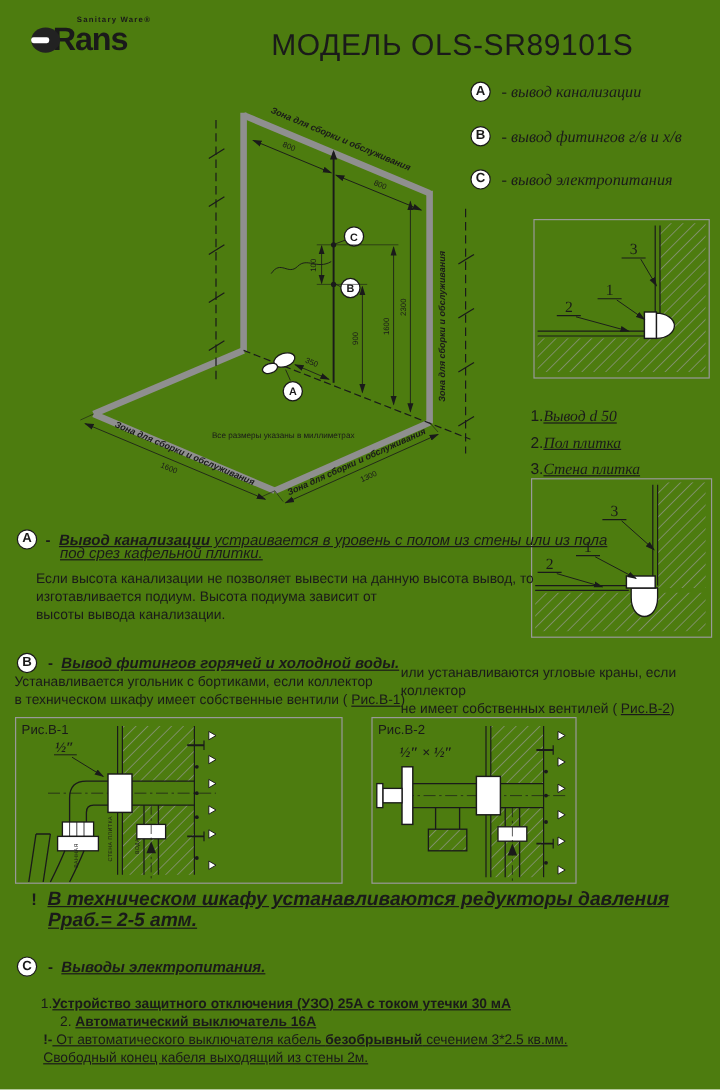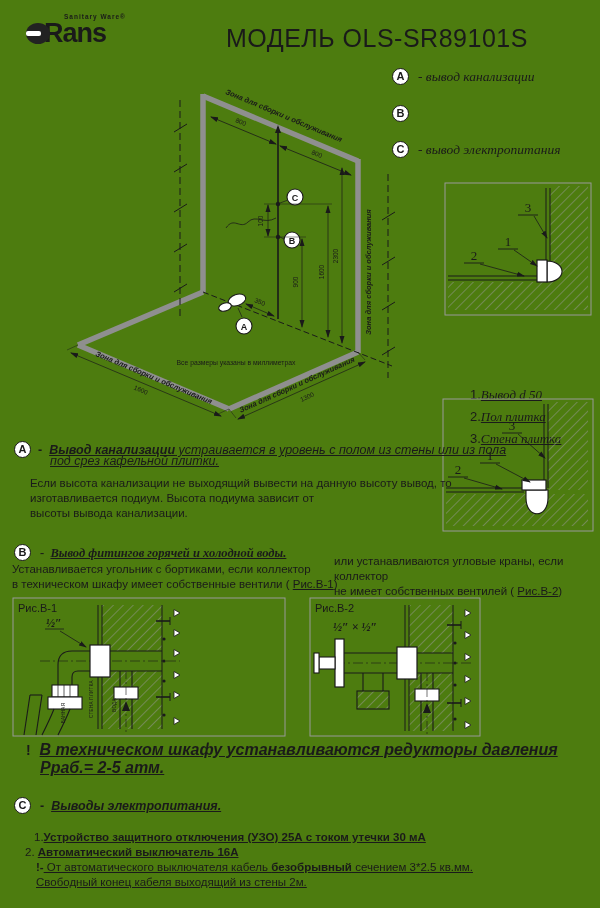"- вывод фитингов г/в и" span.legend-text { html: none -> <span>- вывод фитингов г/в и х/в</span> }
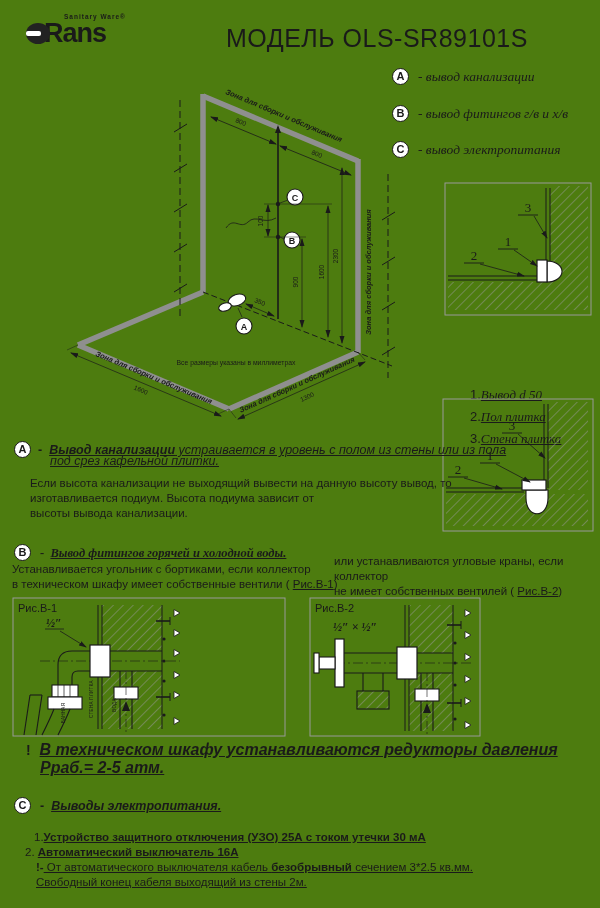"1.Вывод d 50" div.abs { left: 470px -> 442px; margin-top: 48px -> none }
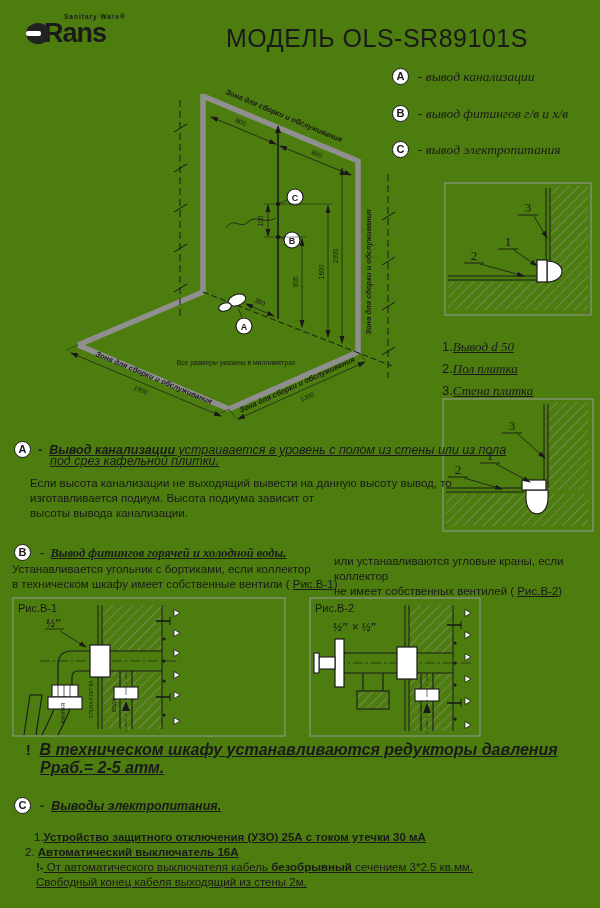"Если высота канализации не выходящий" div { text: выходящий вывести на данную высоту -> позволяет вывести на данную высота }
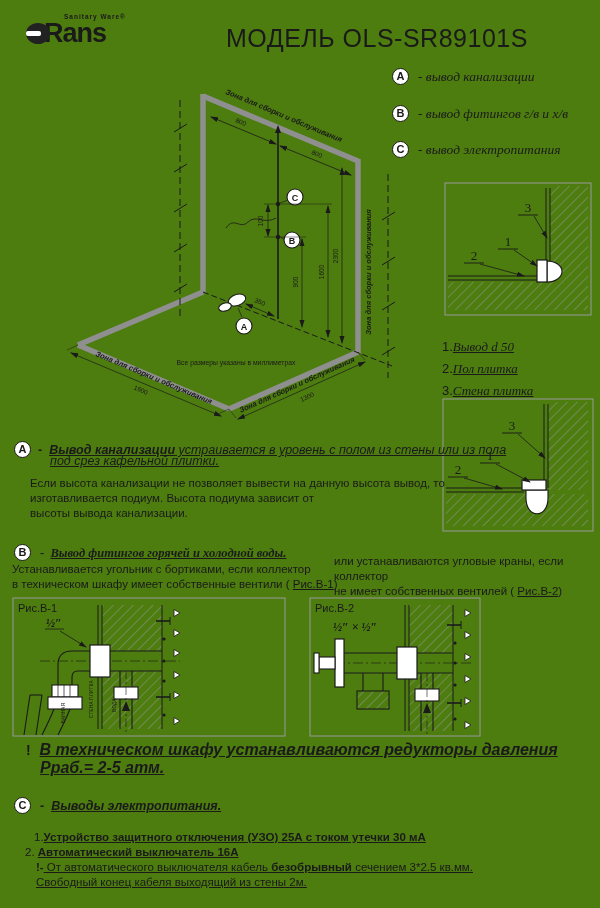"- Вывод фитингов горячей и" div.abs { font-family: Liberation Serif, serif -> none }
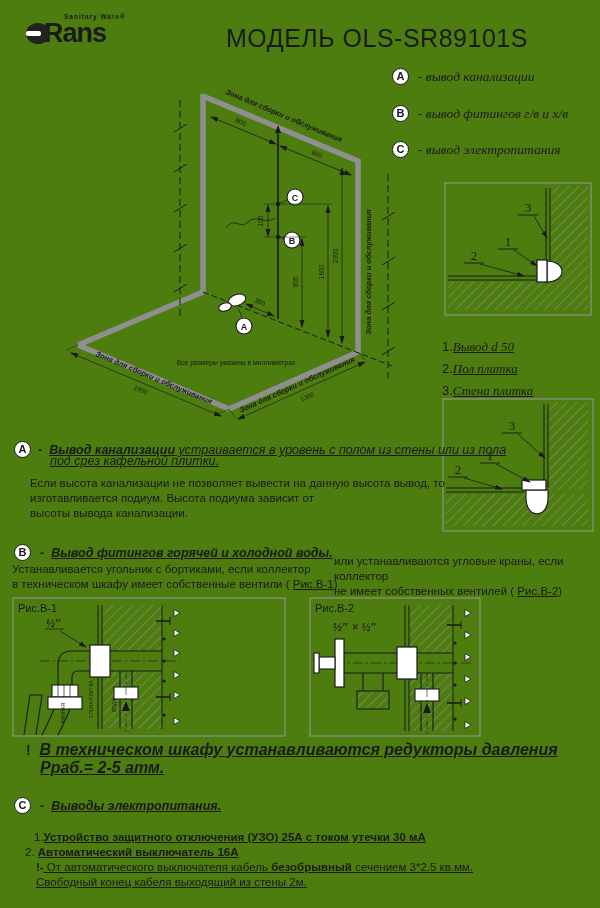"2. Автоматический выключатель 16А" div.abs { left: 25px -> 50px }
